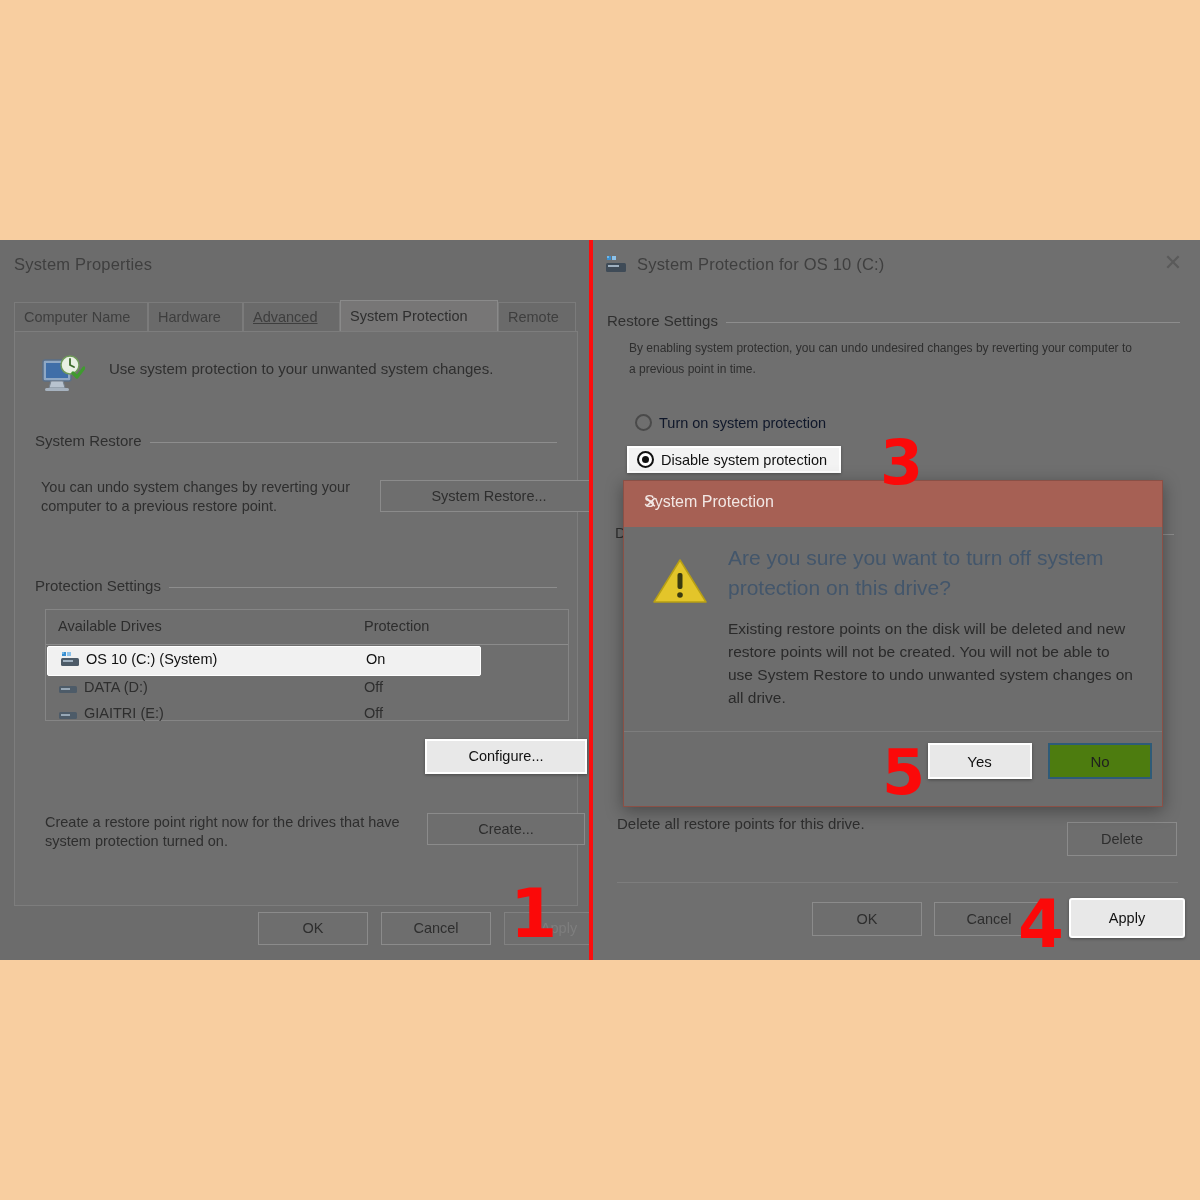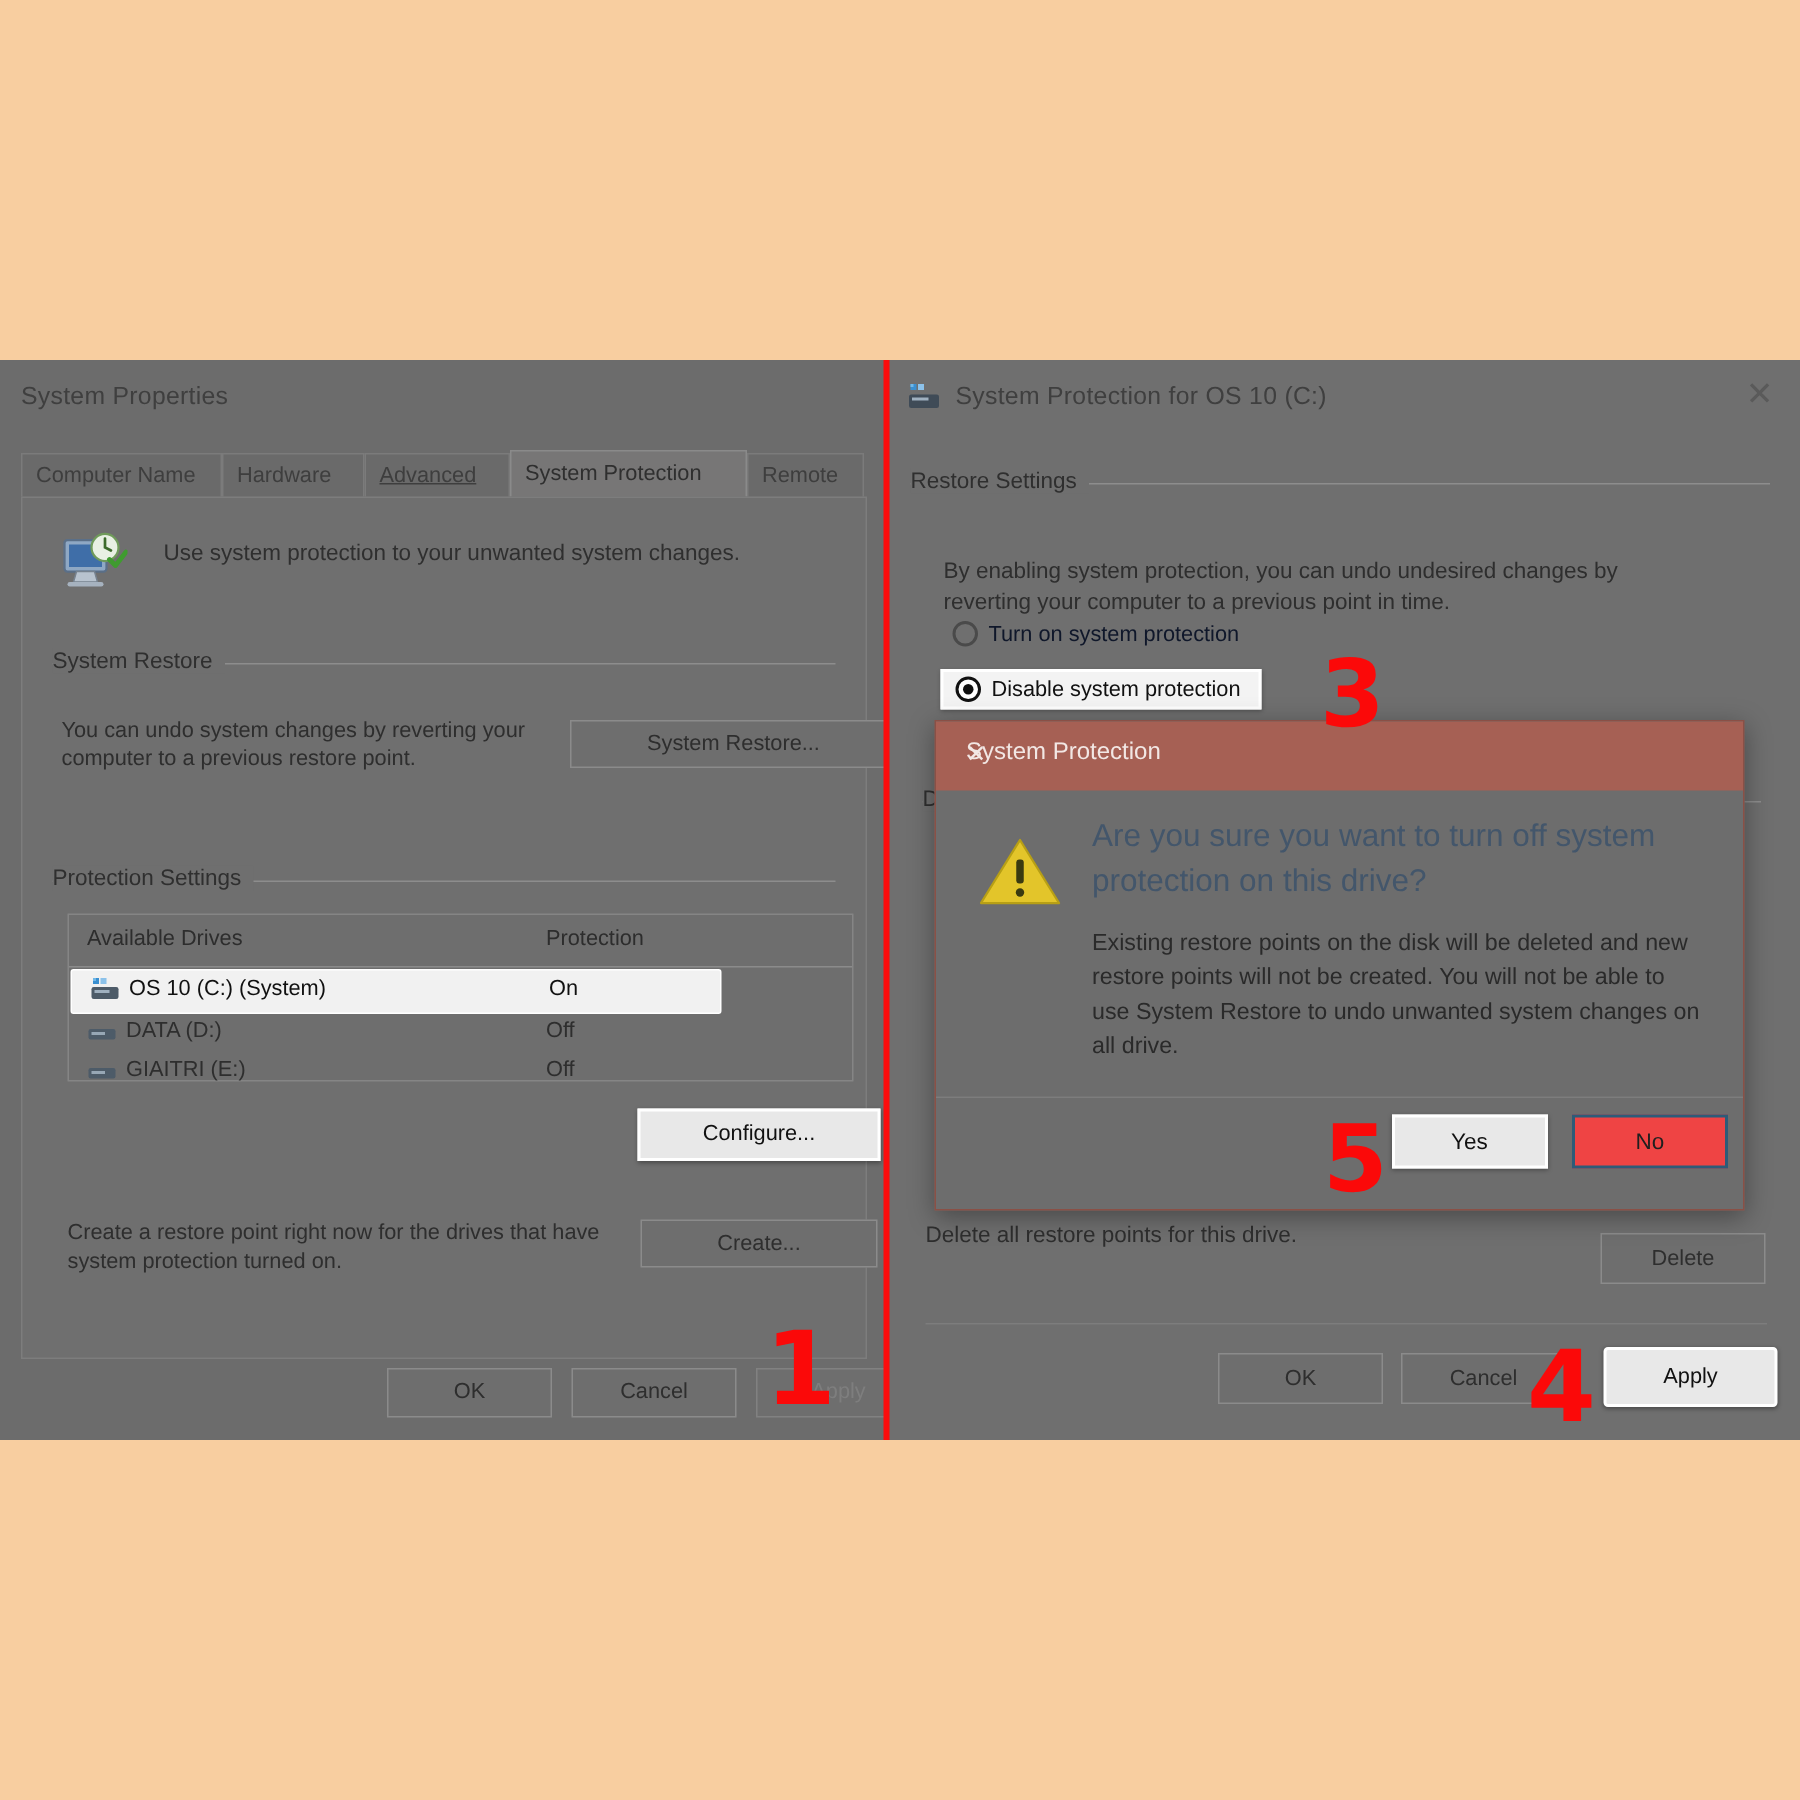"By enabling system protection, you" div.para { font-size: 15px -> 12px; top: 48px -> 16px }
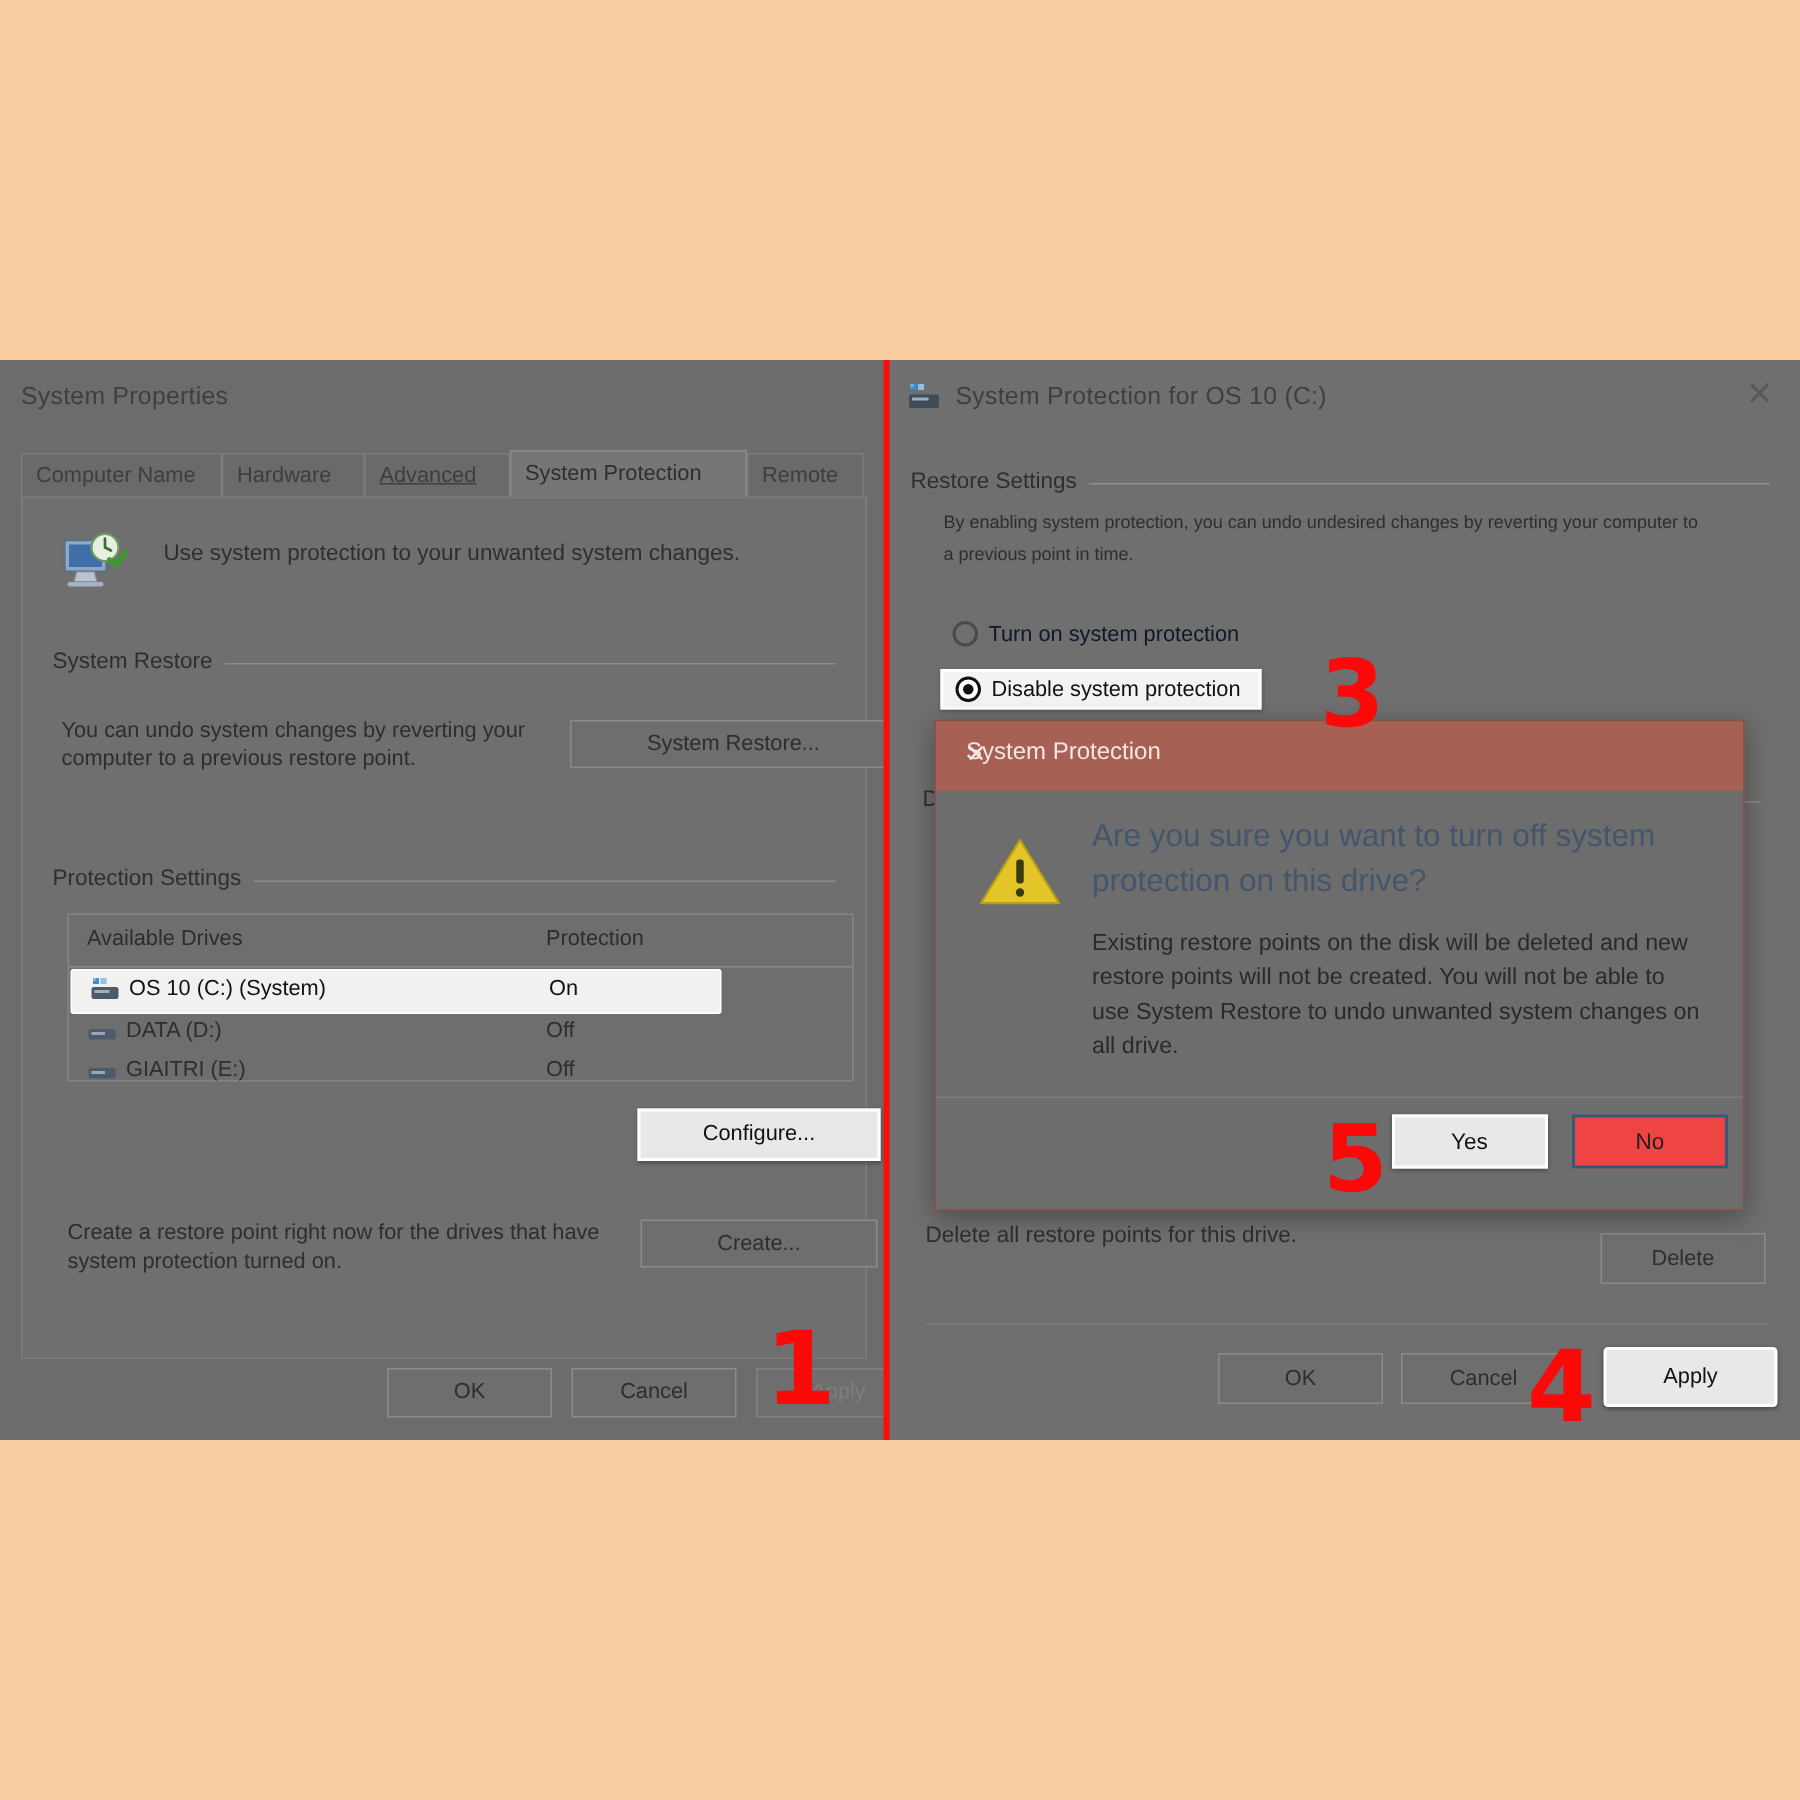"No" .m-btns .no { background: #ef4444 -> #4d7c0f }
